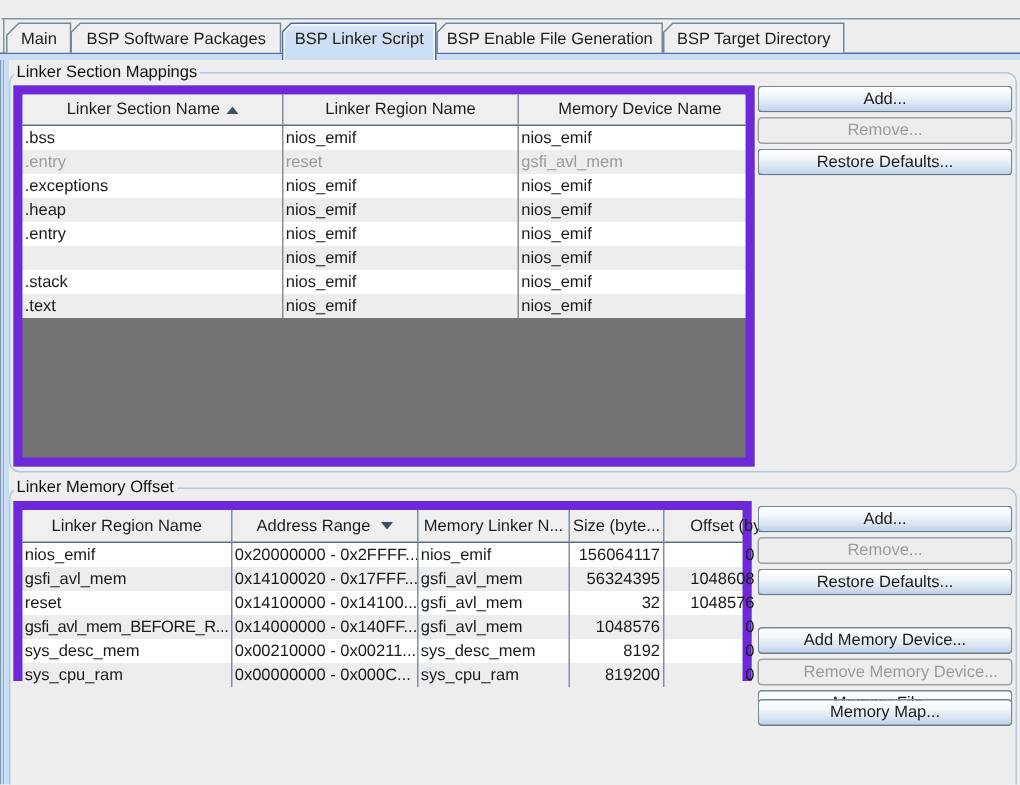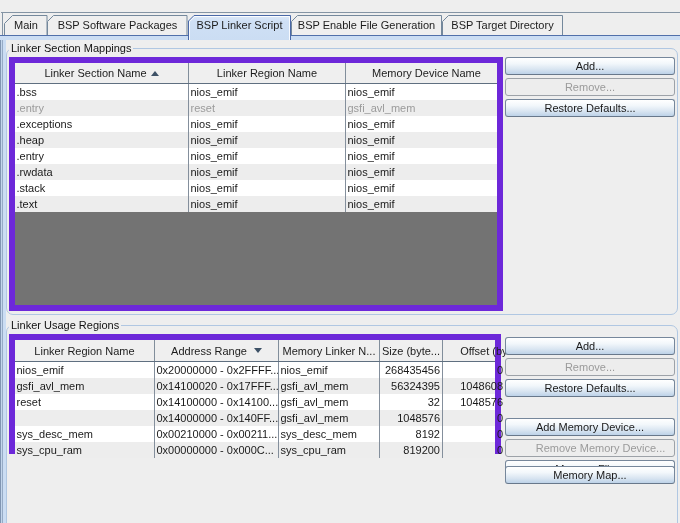".rwdata" span.cell { html: <span>.rwdata</span> -> none }
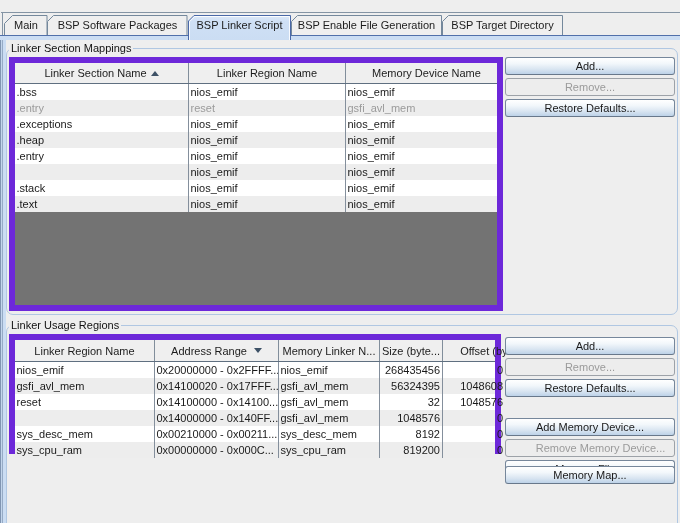"Linker Usage Regions" div.grptitle { text: Usage Regions -> Memory Offset }
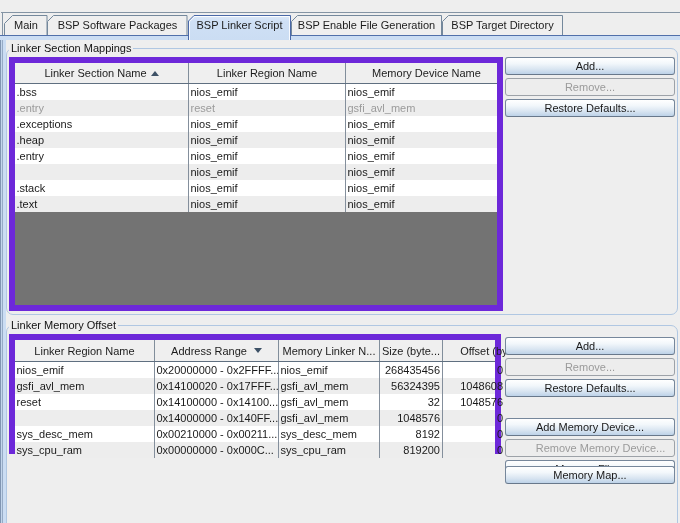"268435456" span.cell { text: 268435456 -> 156064117 }
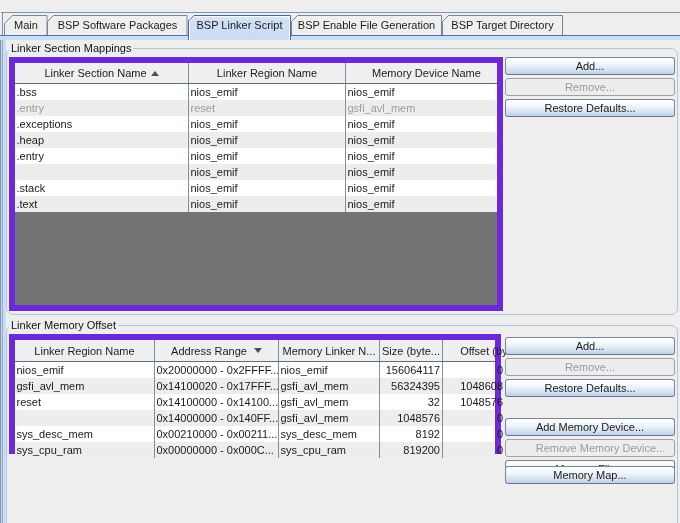"gsfi_avl_mem_BEFORE_R..." span.cell { html: none -> <span>gsfi_avl_mem_BEFORE_R...</span> }
